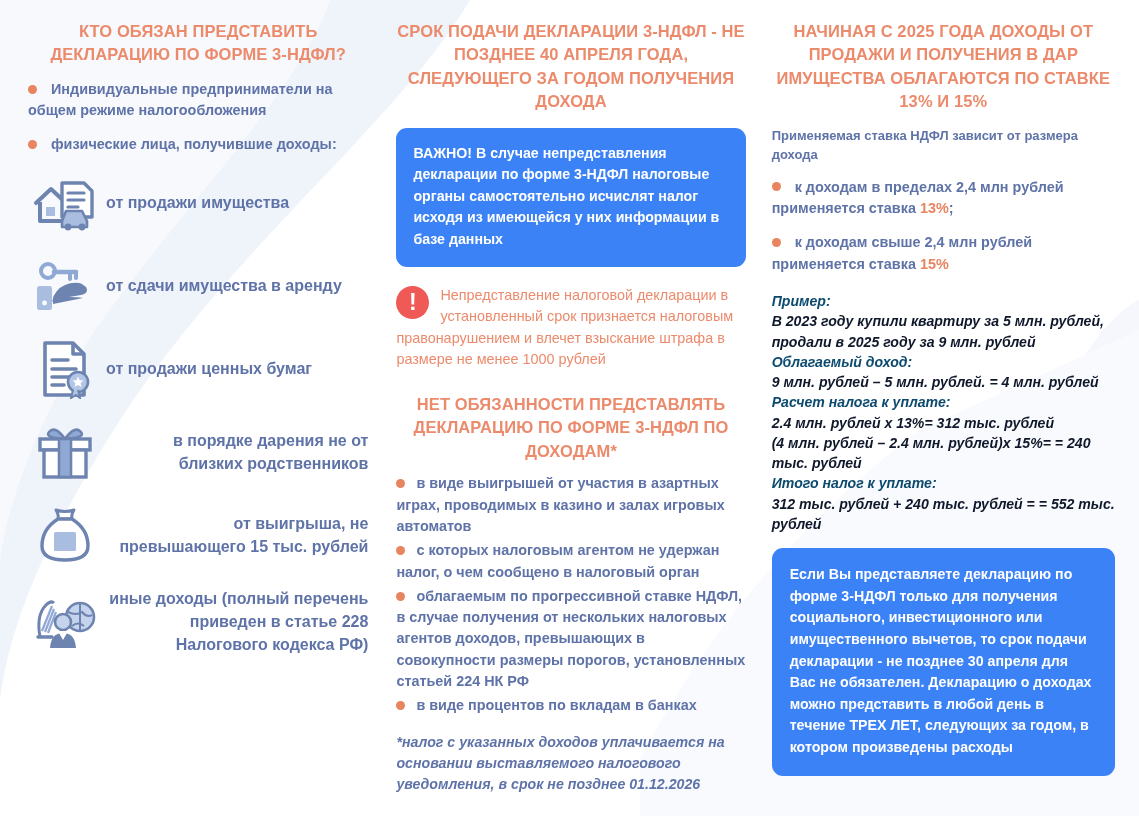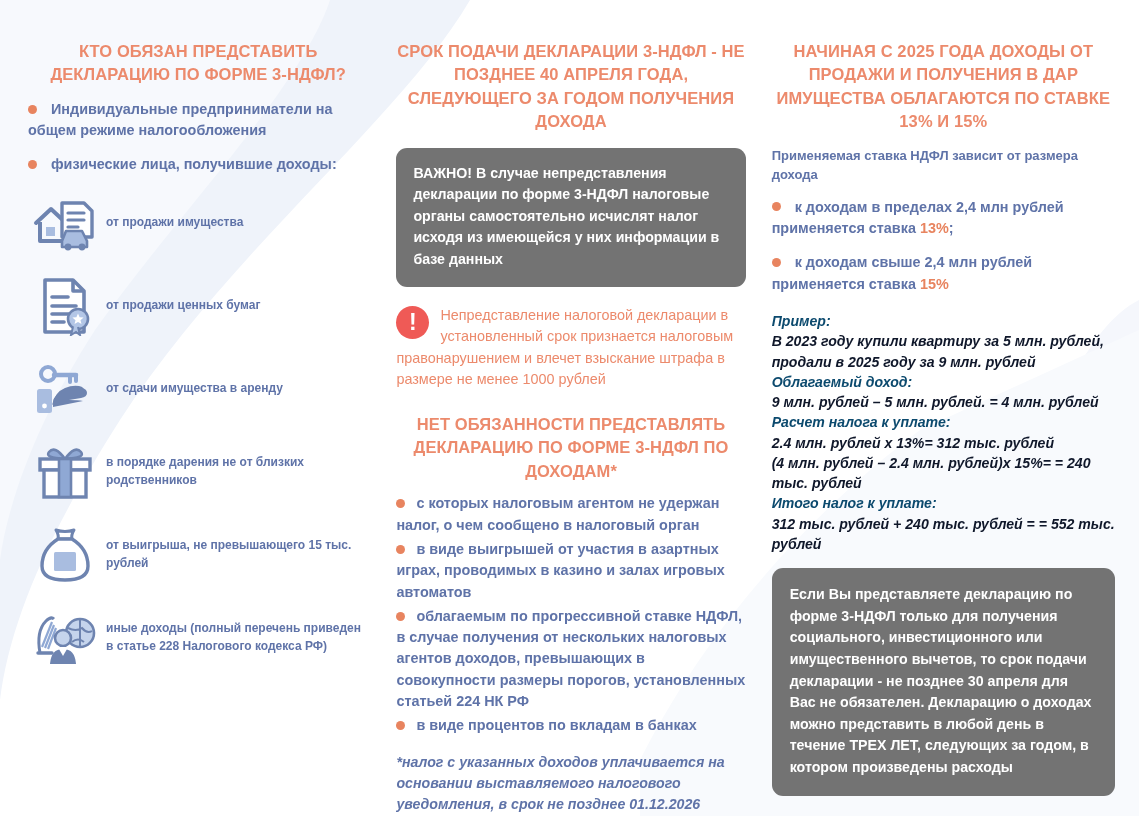"КТО ОБЯЗАН ПРЕДСТАВИТЬ ДЕКЛАРАЦИЮ ПО" #page { padding: 32px 14px 8px 14px -> 12px 14px 8px 14px }
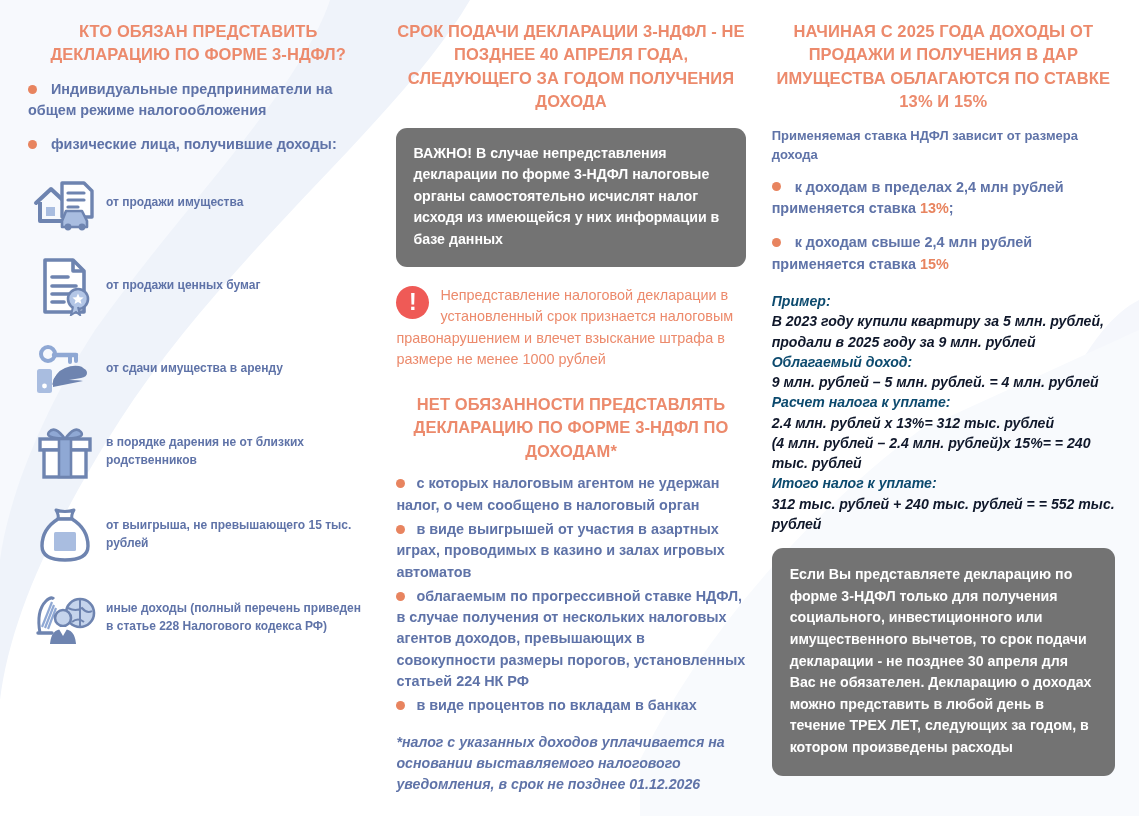"ВАЖНО! В случае непредставления" .bluebox { background: #737373 -> #3b82f6 }
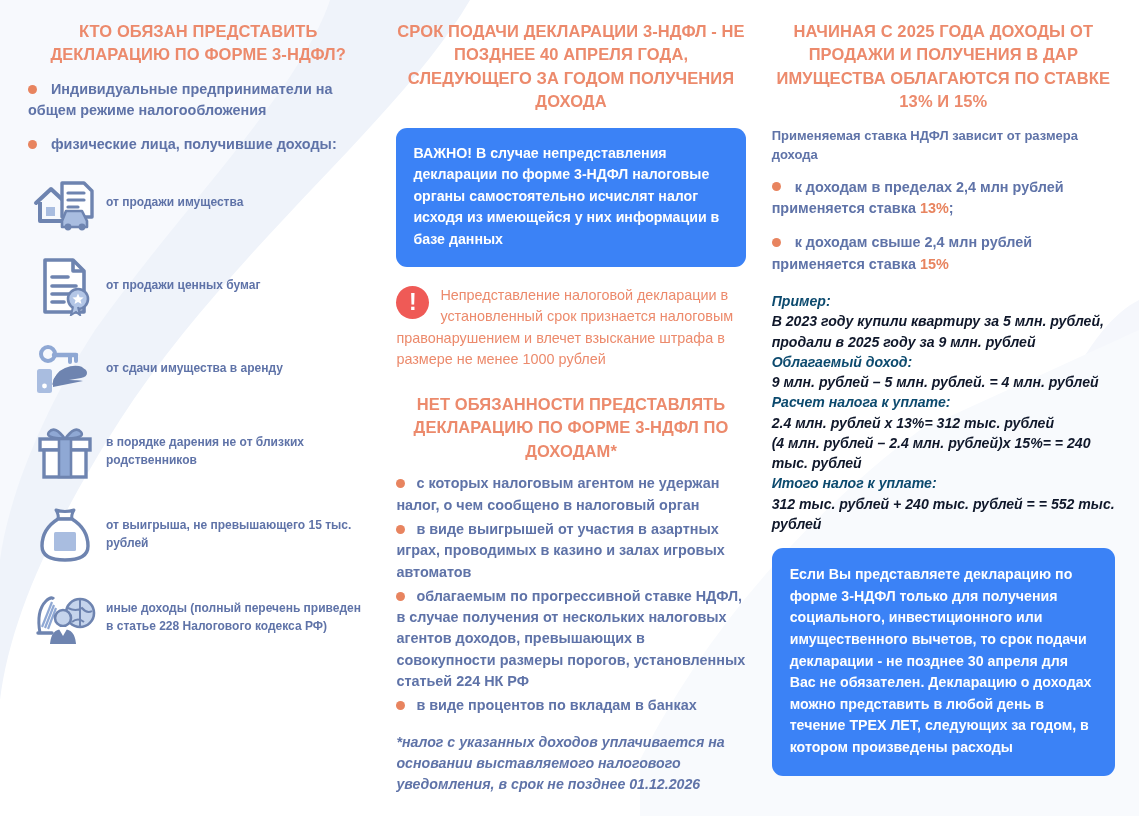"от продажи имущества" .irow .txt { font-size: 12px -> 16px; text-align: none -> right }
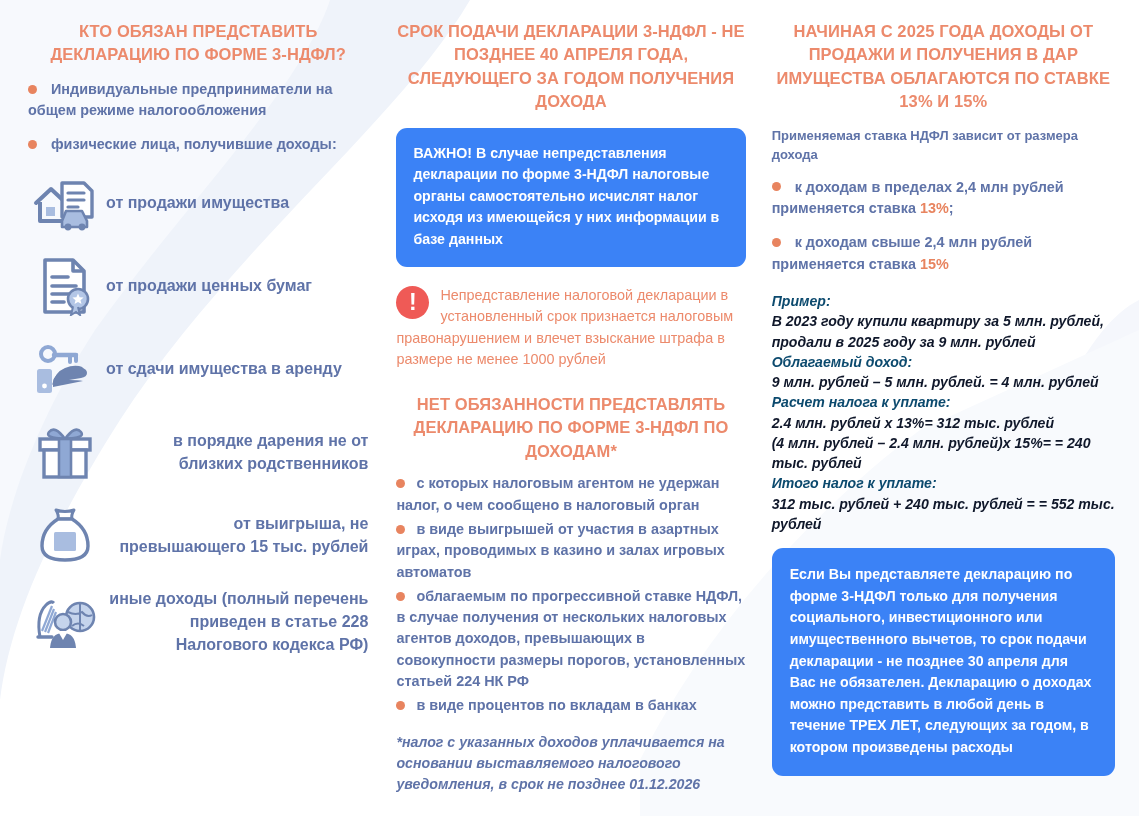"от продажи ценных бумаг" div.irow { order: before "от сдачи имущества в аренду" -> after "от сдачи имущества в аренду" }
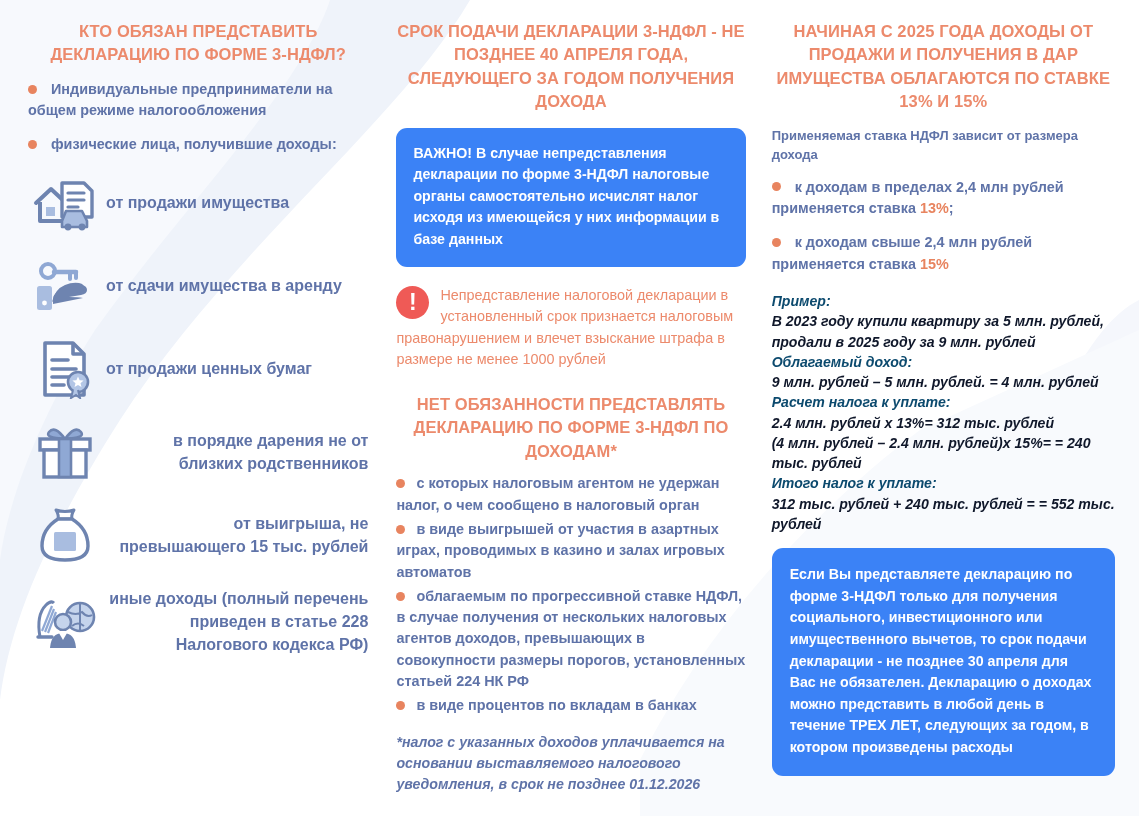"с которых налоговым агентом не" li { order: before "в виде выигрышей от участия" -> after "в виде выигрышей от участия" }
